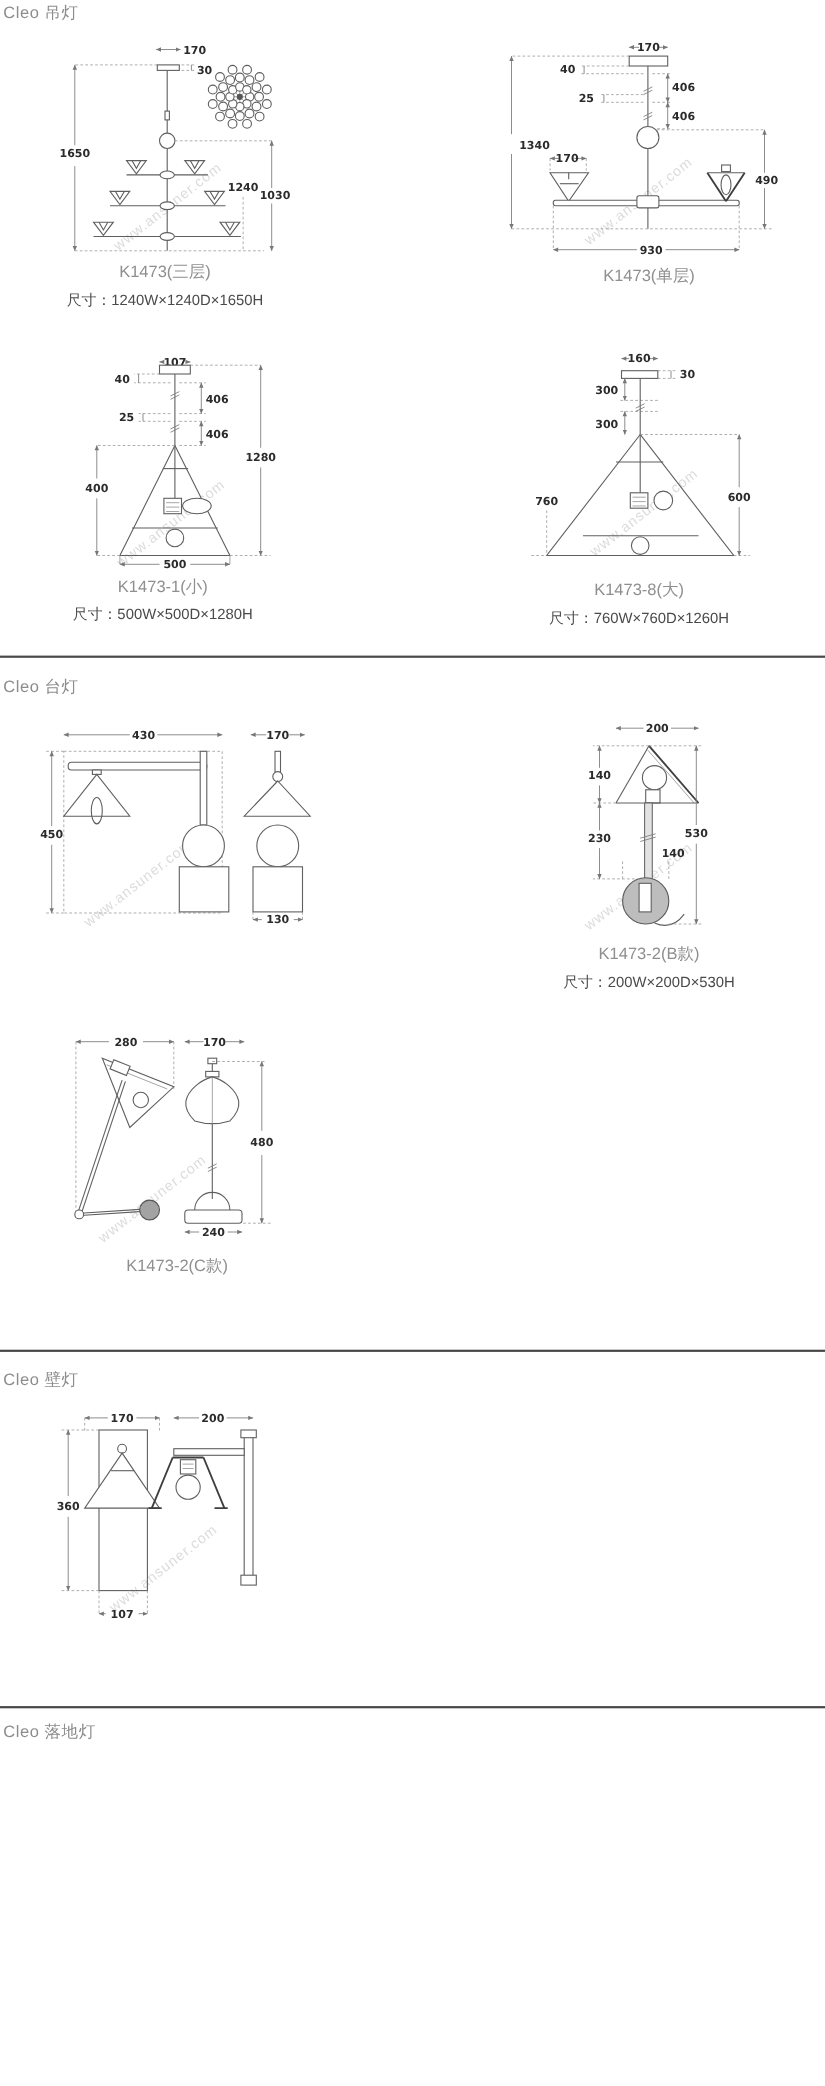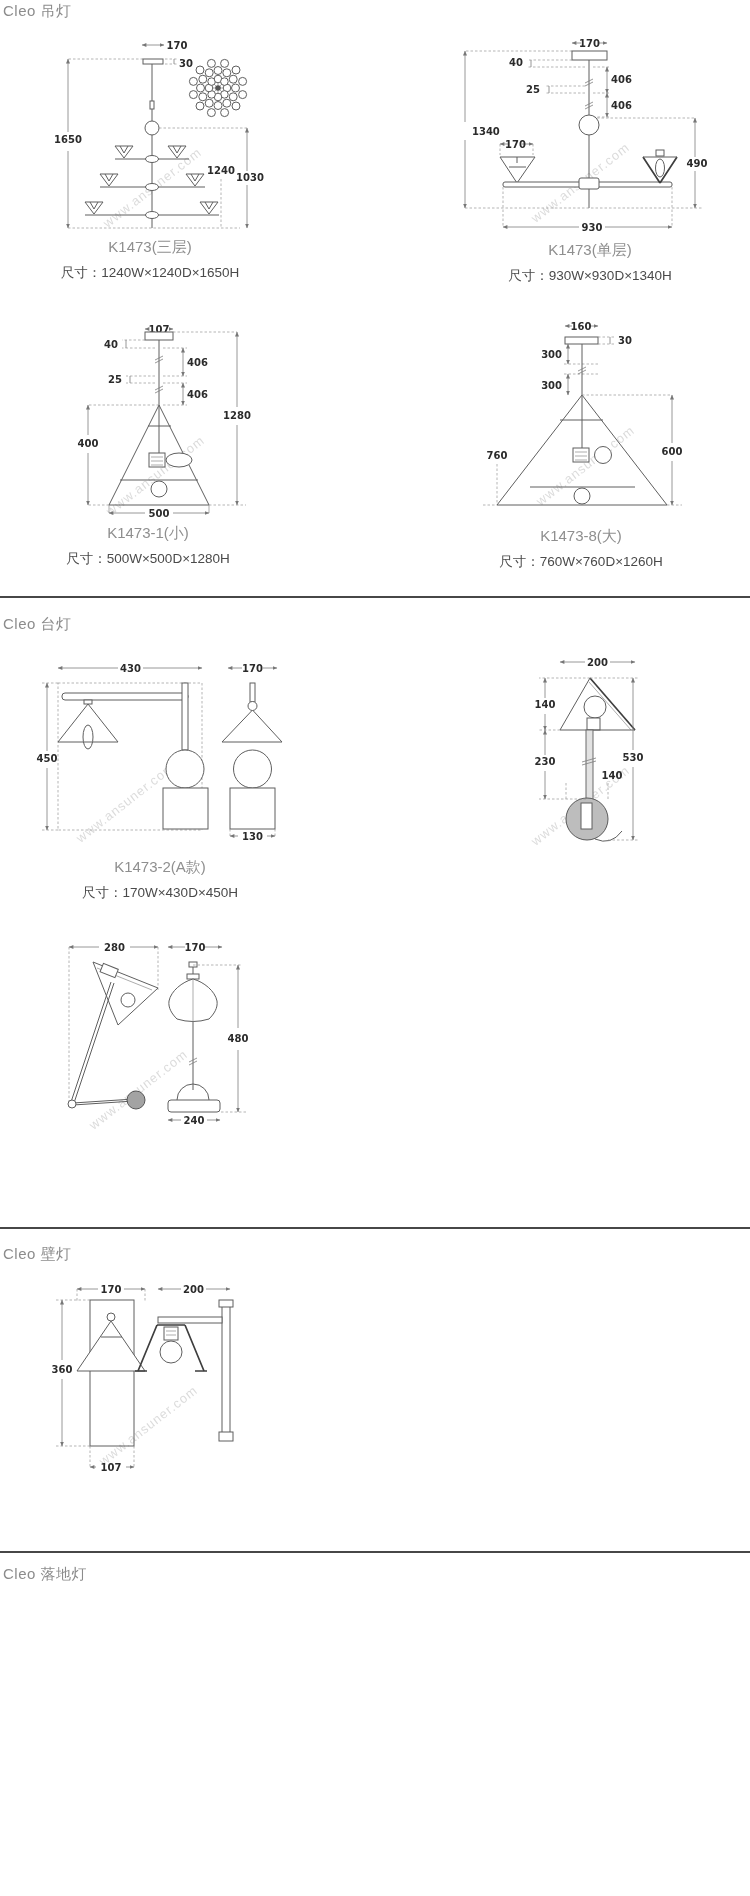"尺寸：930W×930D×1340H" div.cap-spec { html: <div>尺寸：930W×930D×1340H</div> -> none }
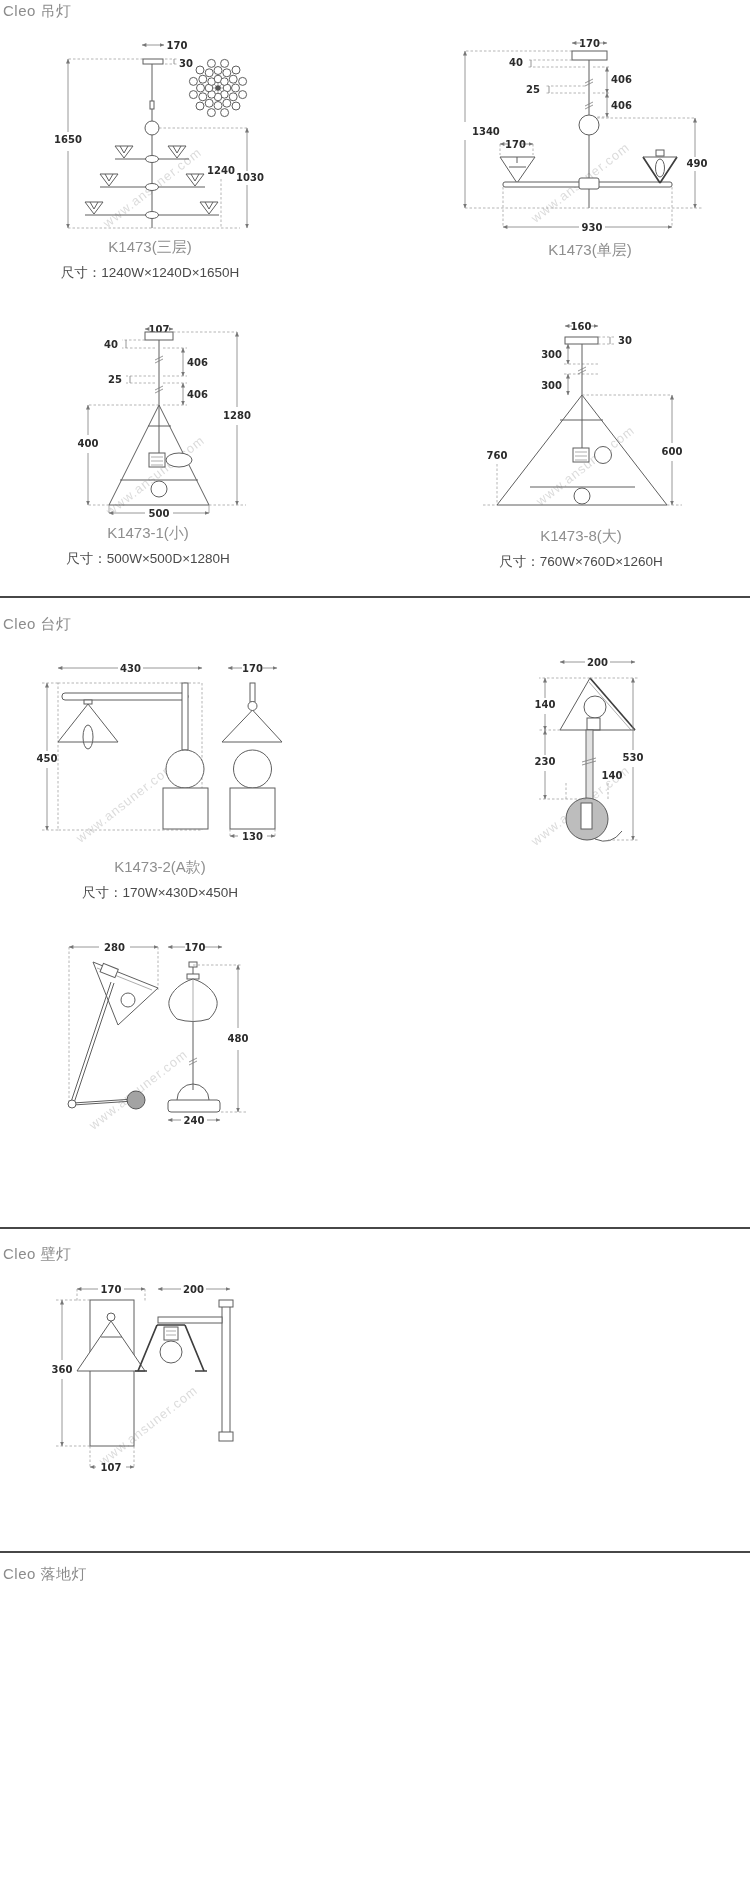"K1473-2(A款)" div.cap { html: <div> <div>K1473-2(A款)</div> <div>尺寸：170W×430D×450H</div> </div> -> none }
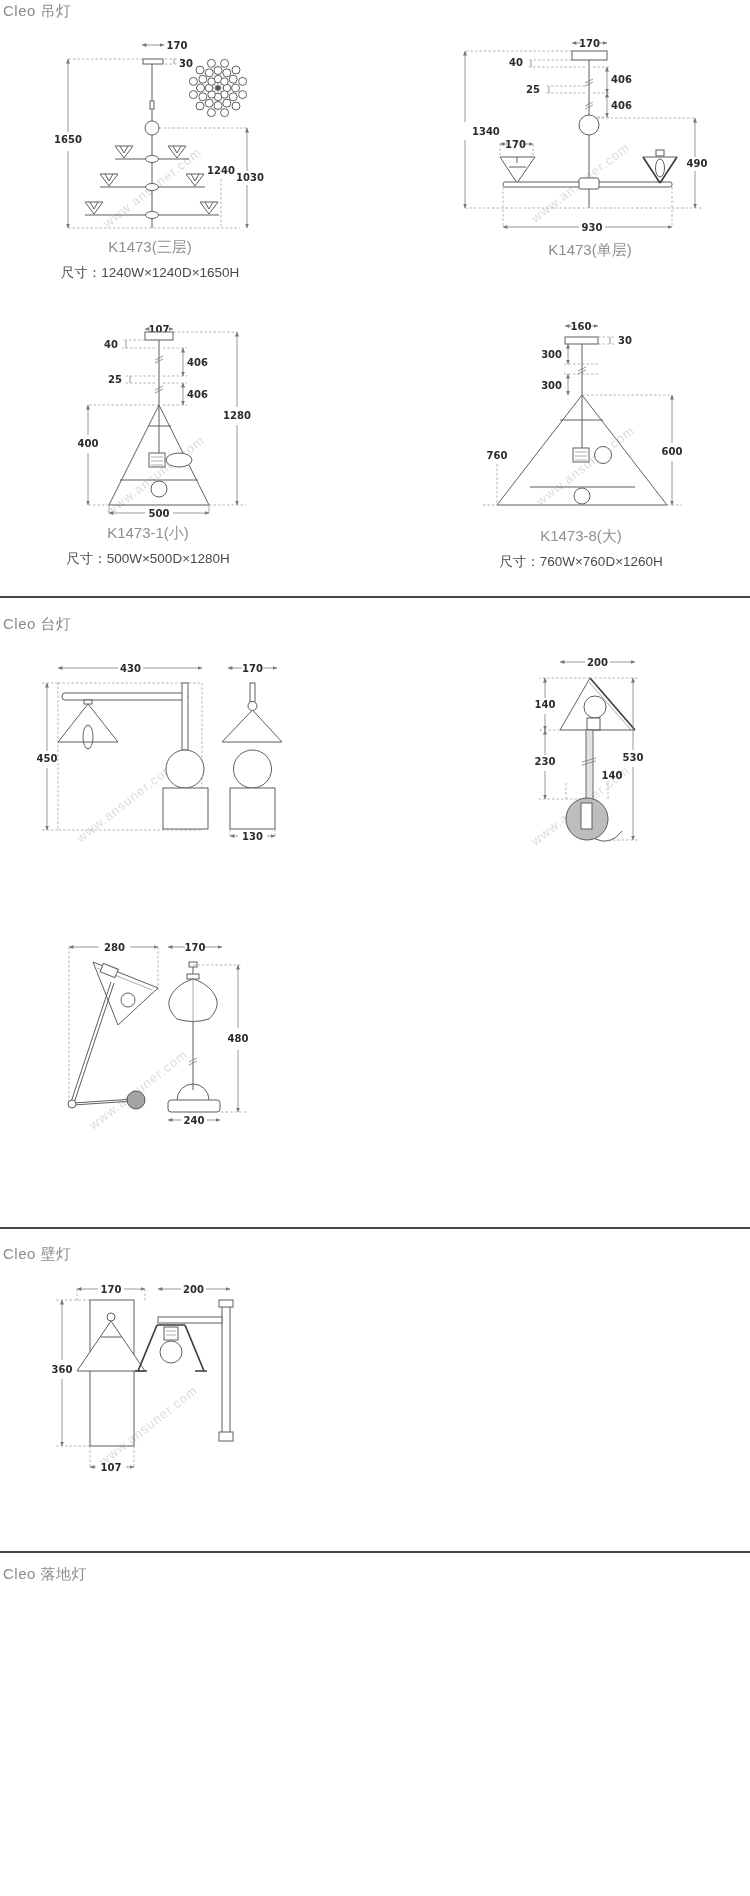"K1473-2(B款)" div.cap { html: none -> <div> <div>K1473-2(B款)</div> <div>尺寸：200W×200D×530H</div> </div> }
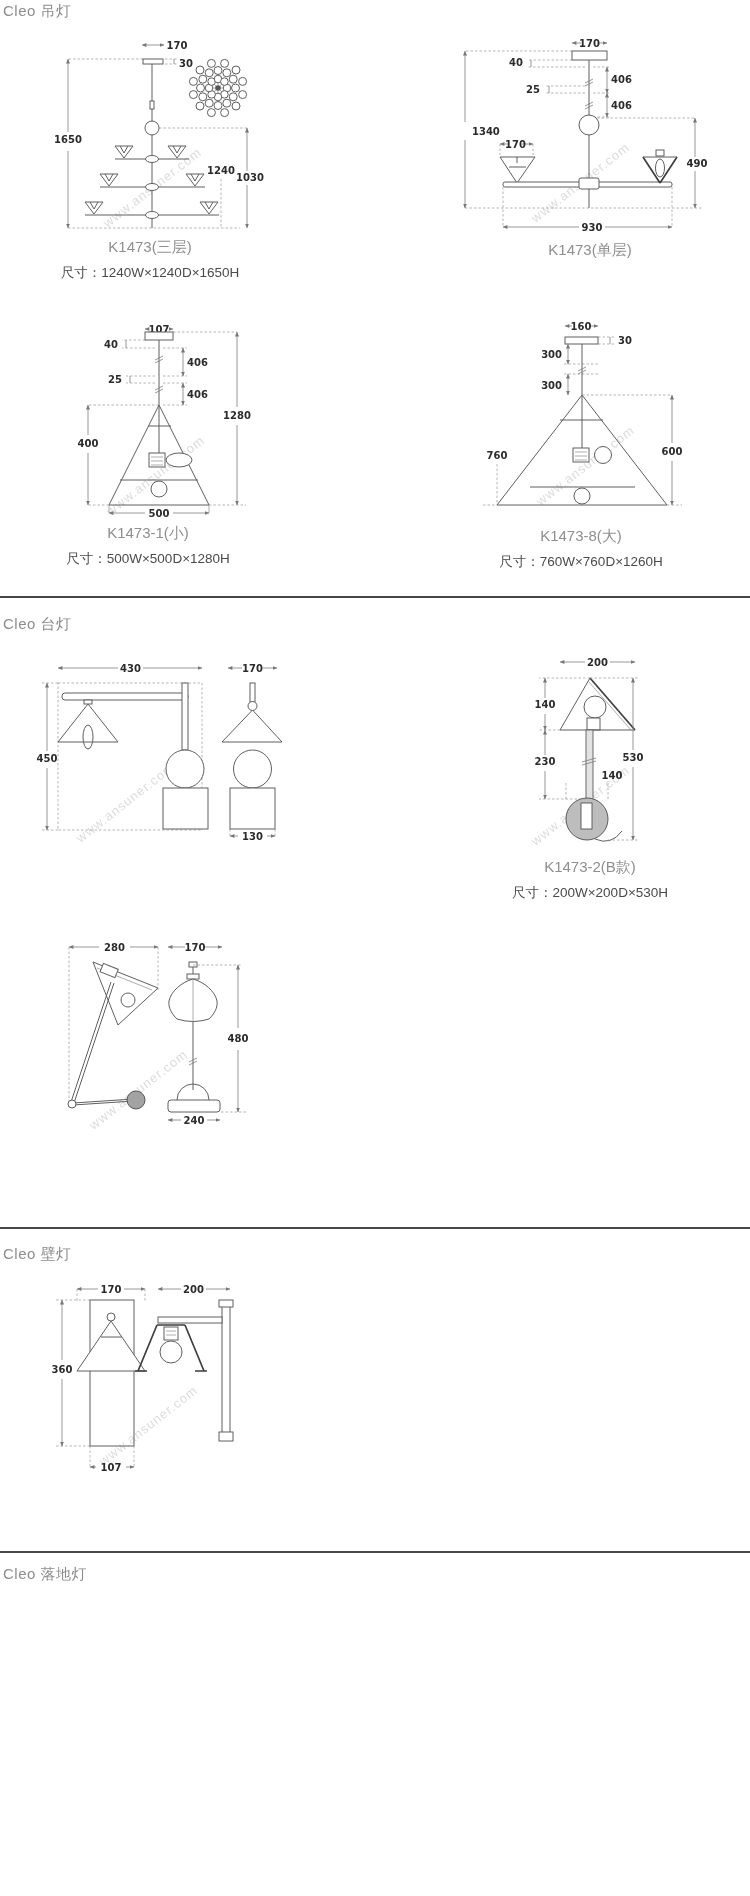"K1473-2(C款)" div.cap-name { html: none -> <div>K1473-2(C款)</div> }
